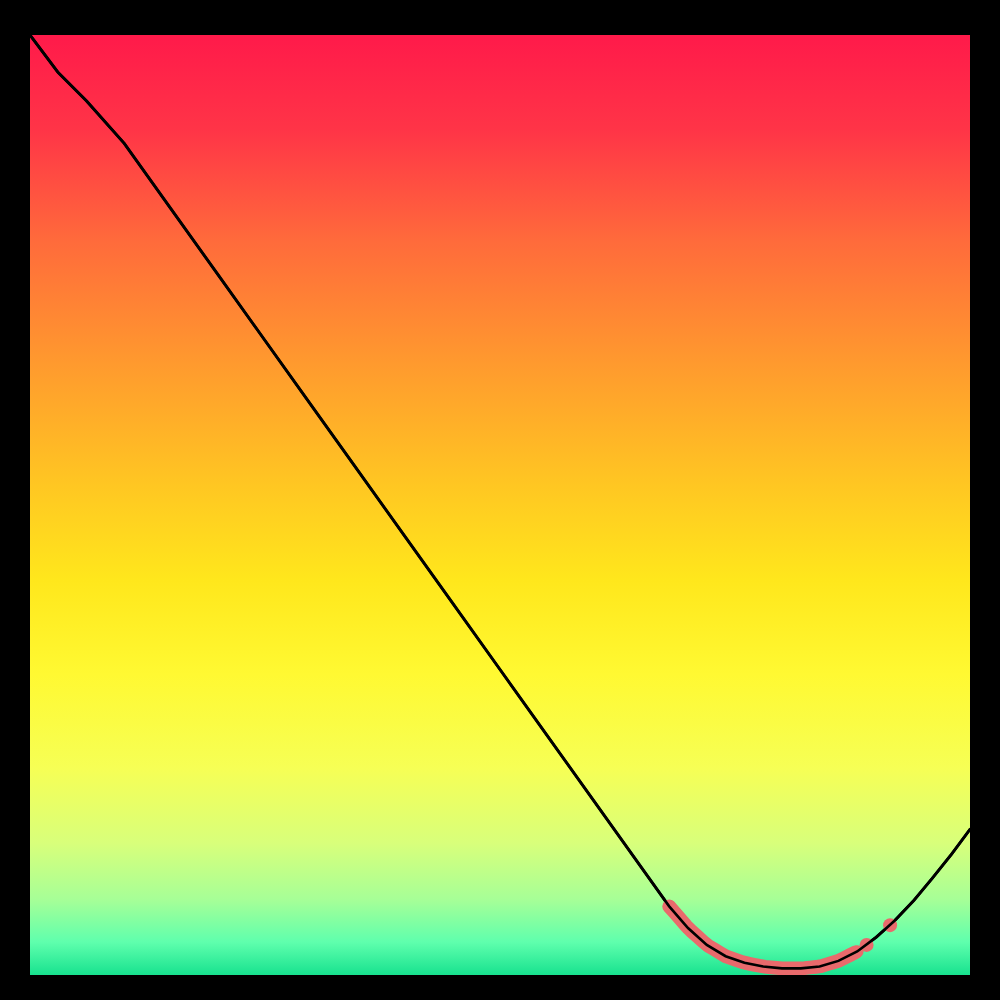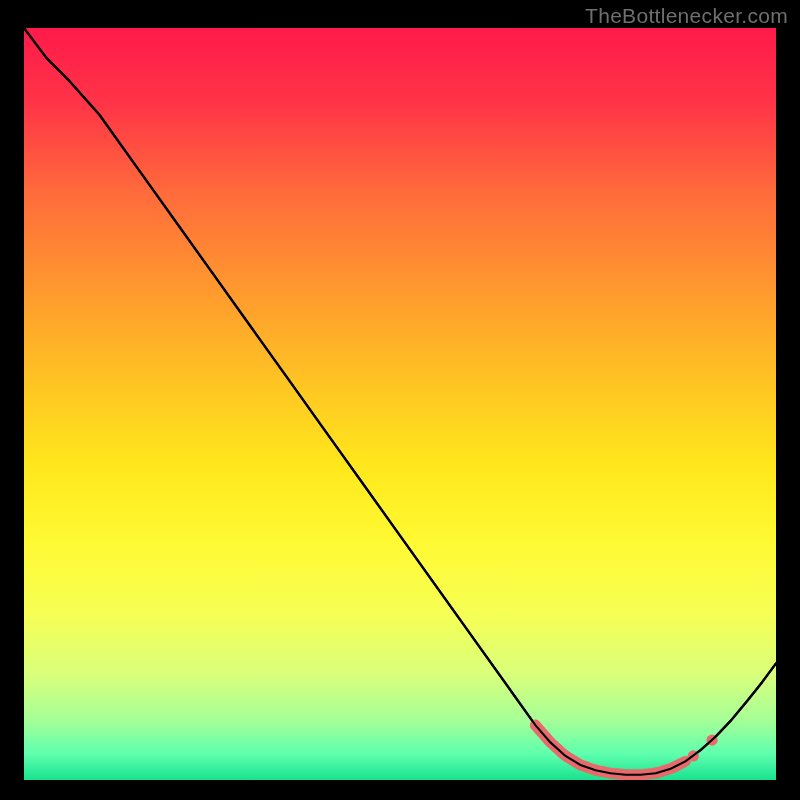"TheBottlenecker.com" div.watermark { html: <div>TheBottlenecker.com</div> -> none }
